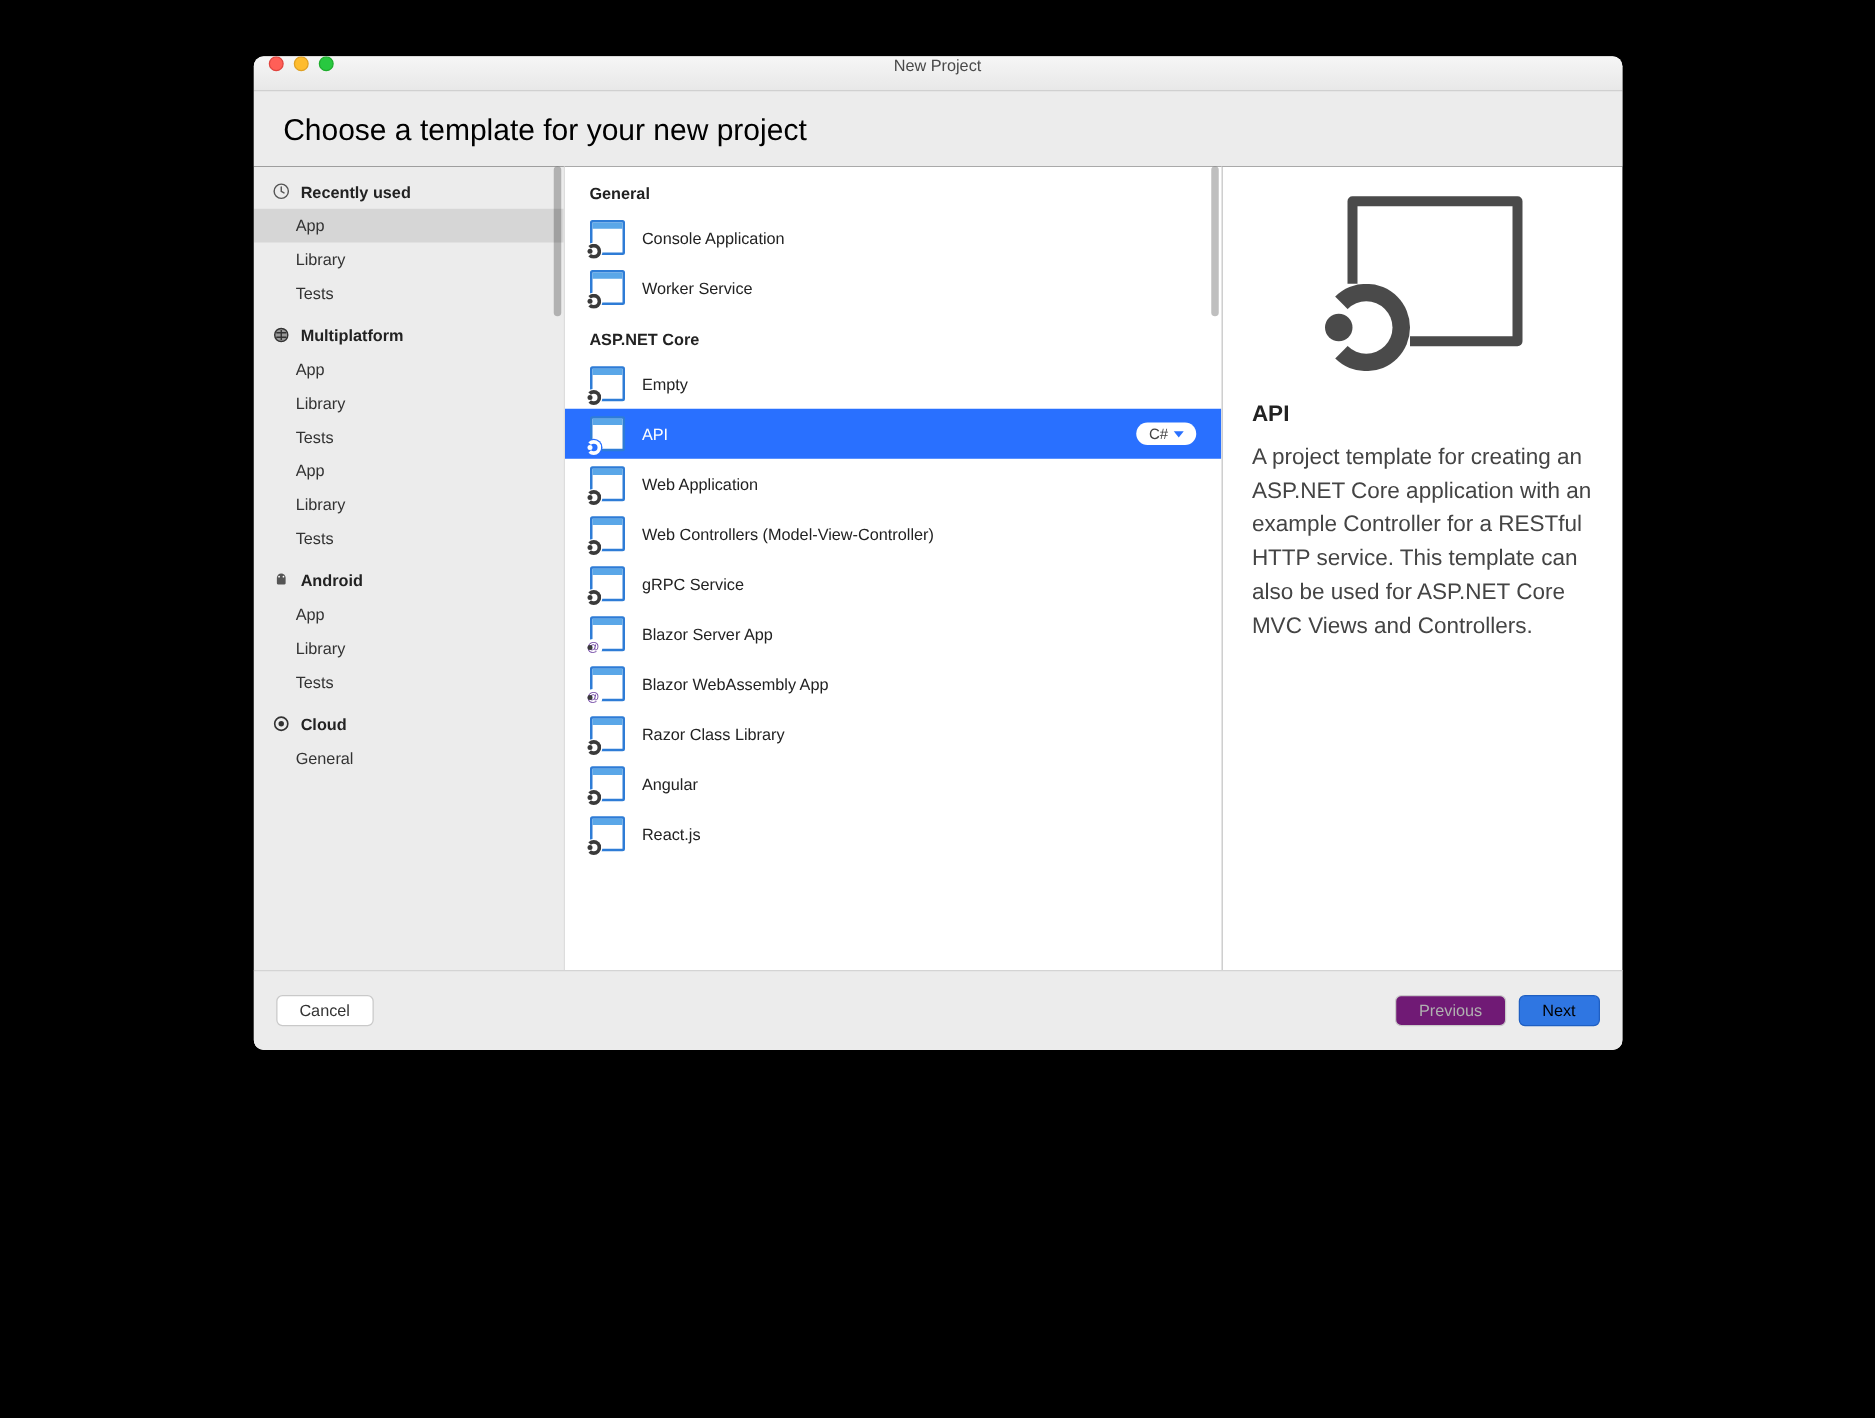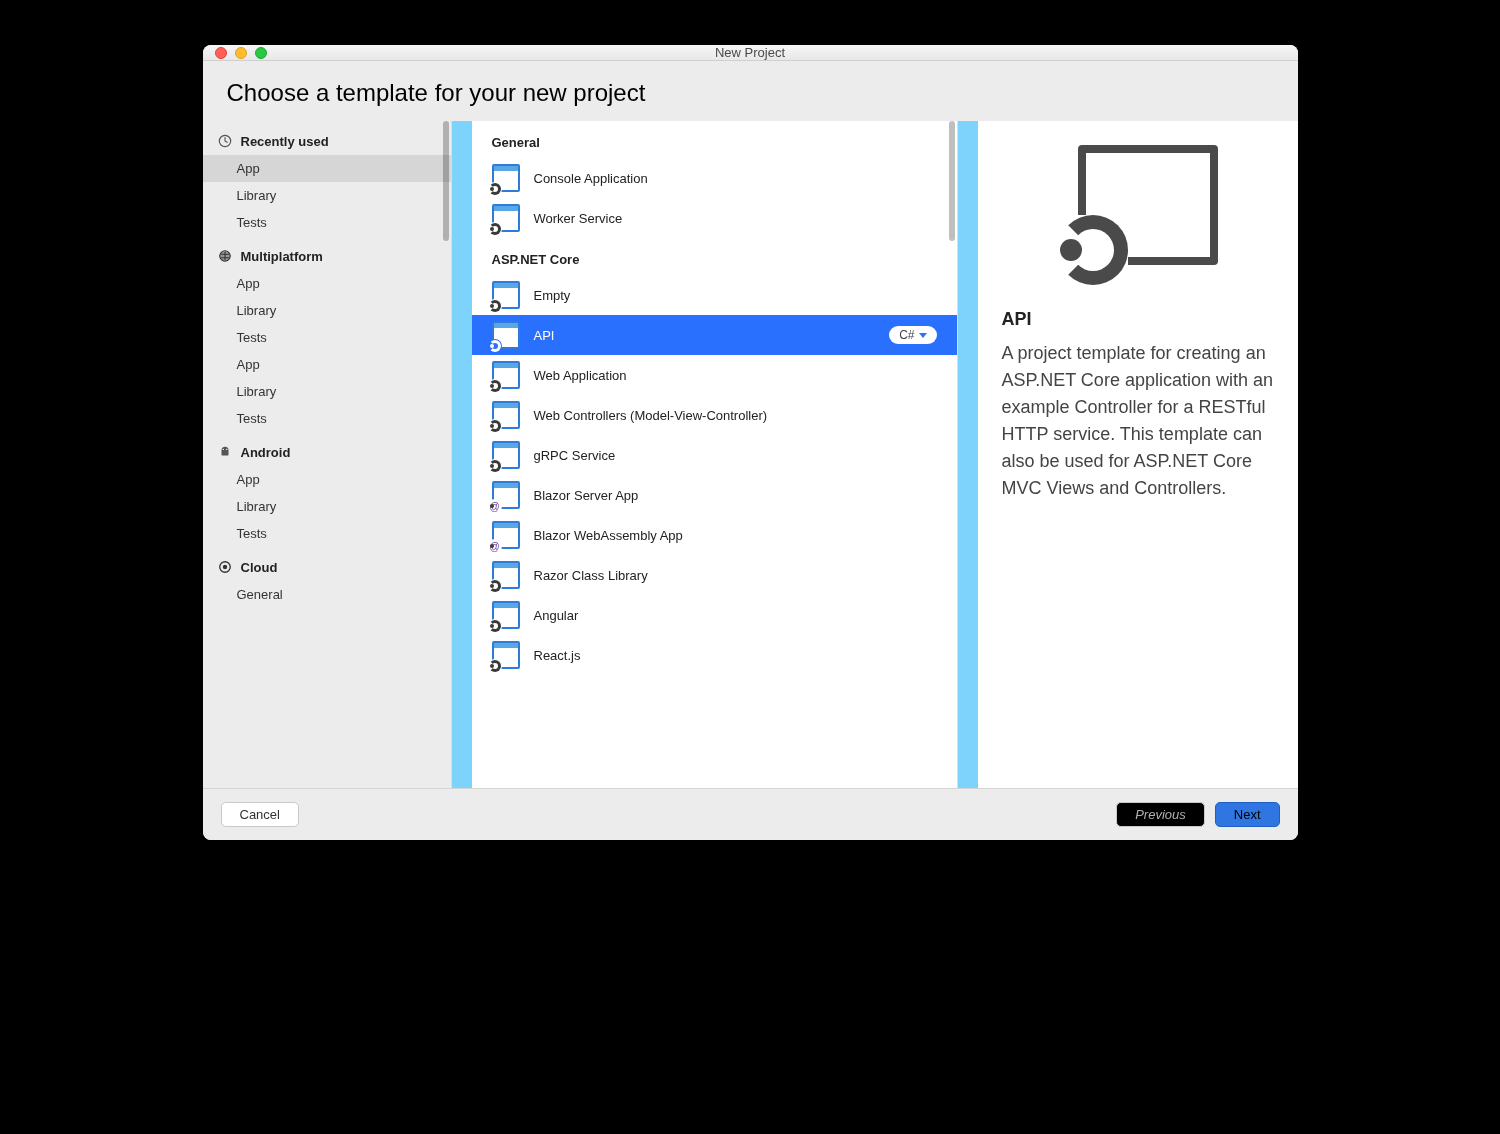"New Project" .titlebar { align-items: center -> none; height: 16px -> 28px }
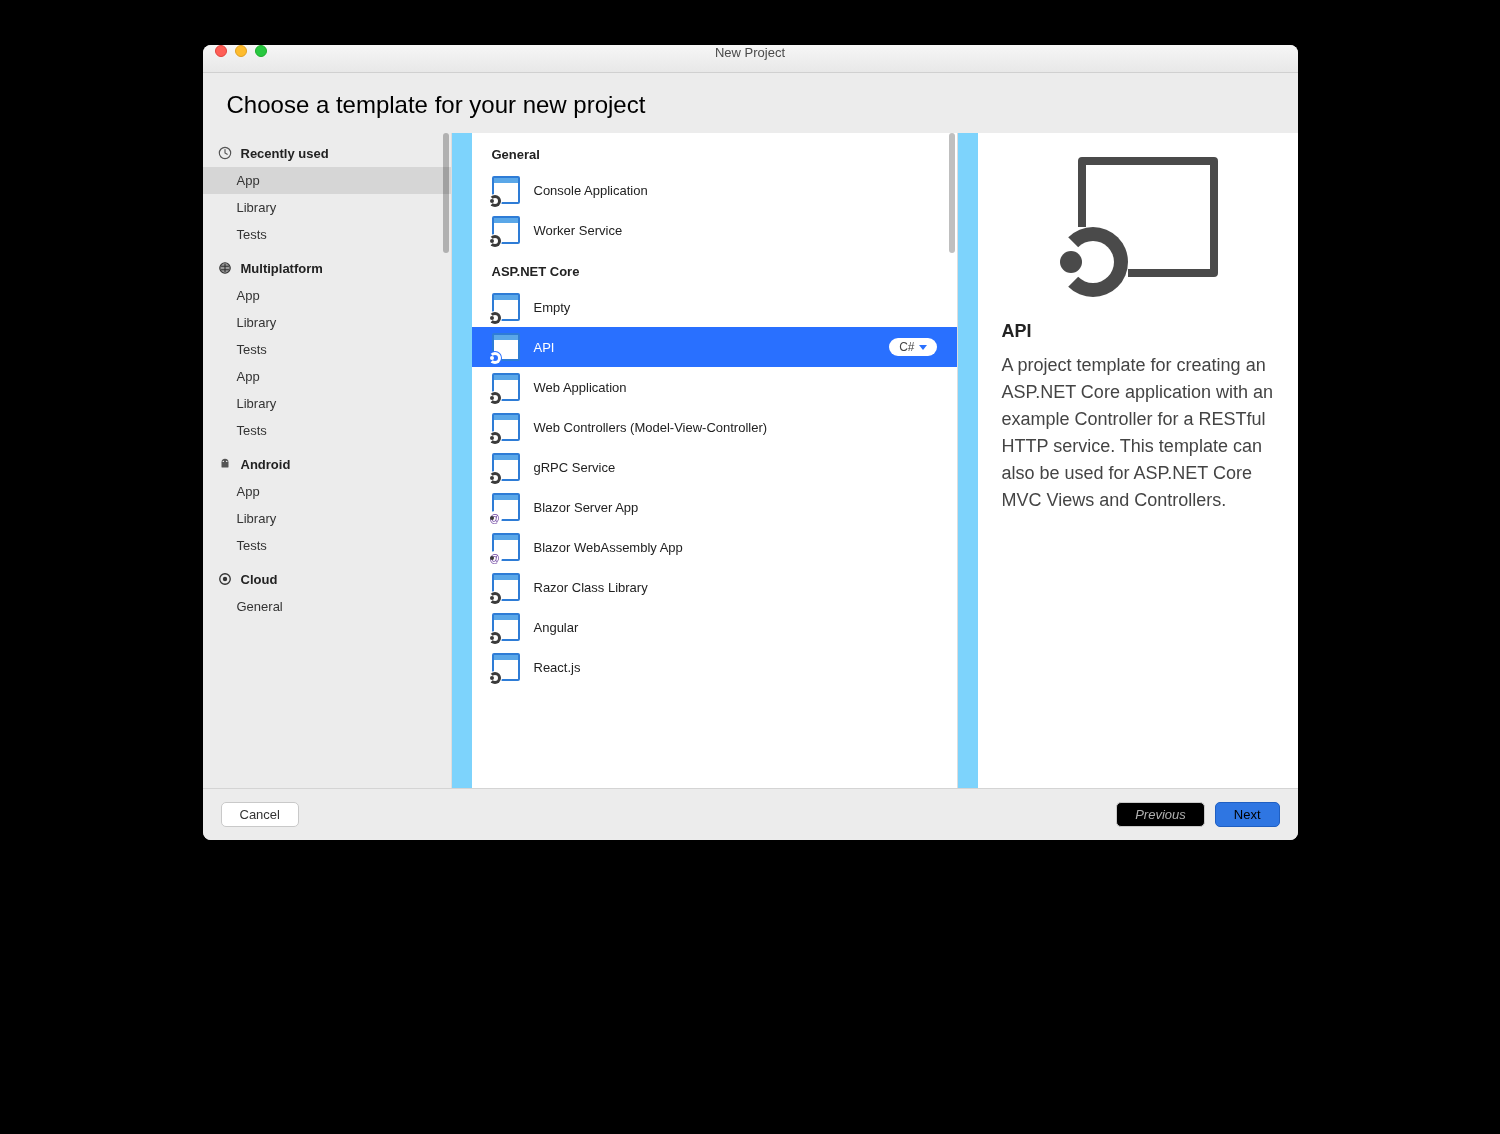"Recently used" .body { background: #7dd3fc -> #000000; gap: 20px -> none }
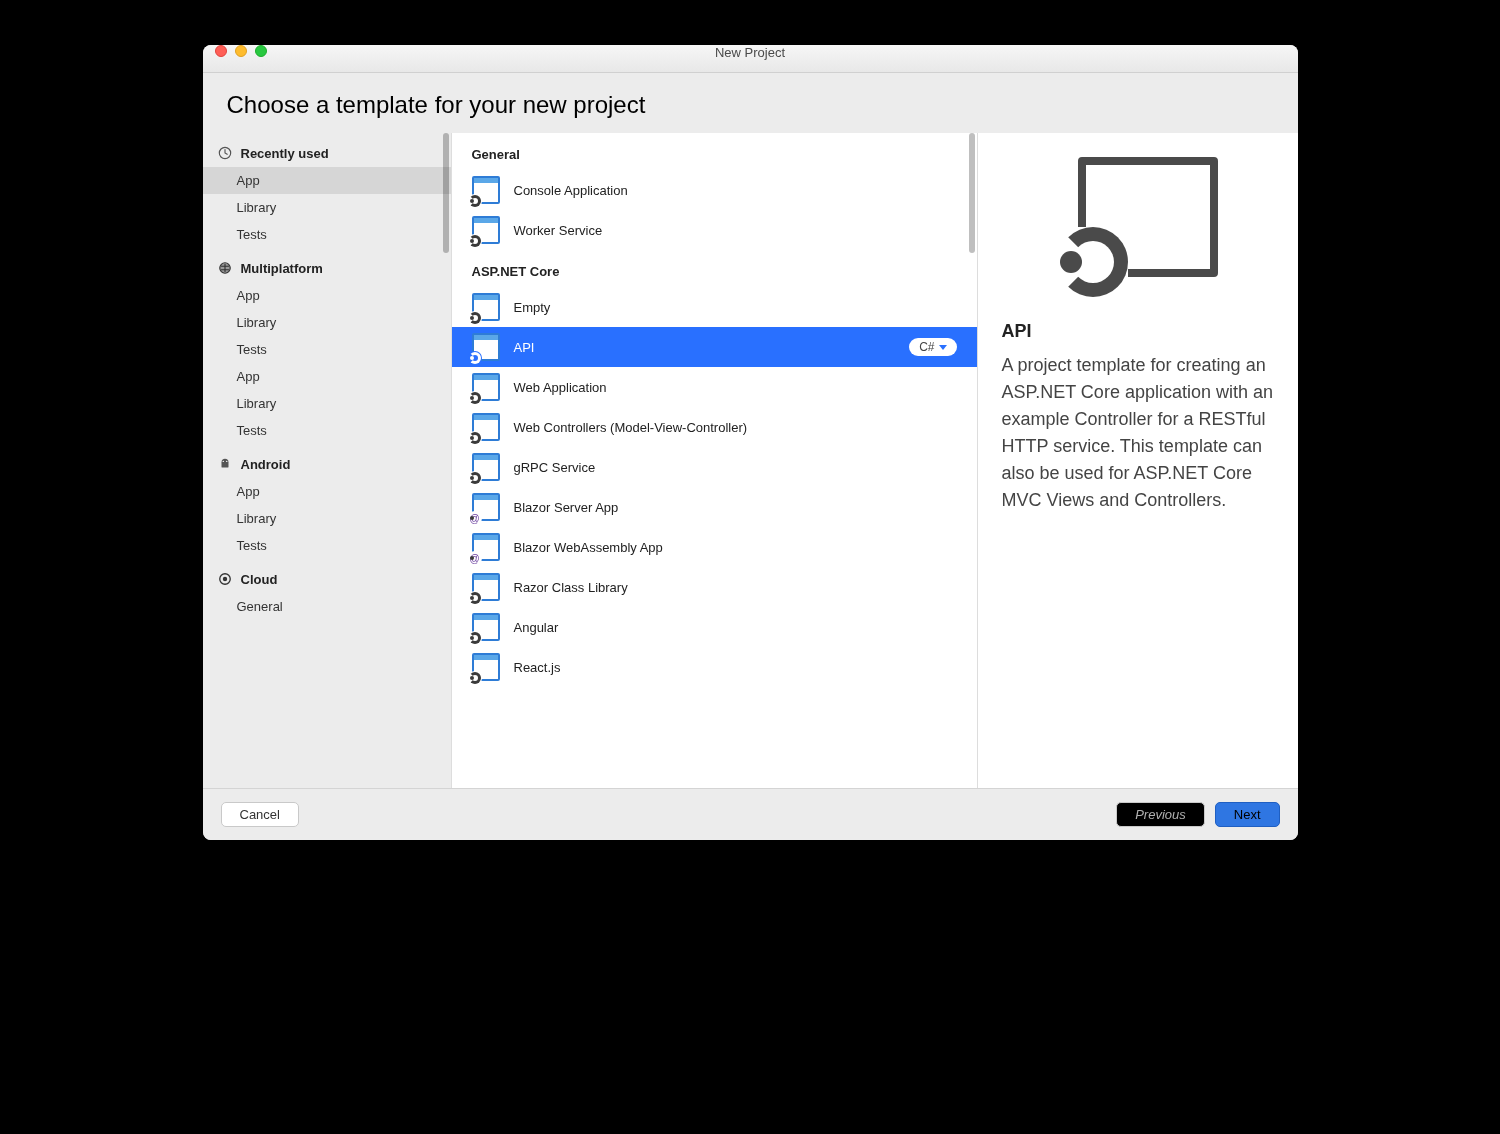"Cancel" .footer { height: 52px -> 64px }
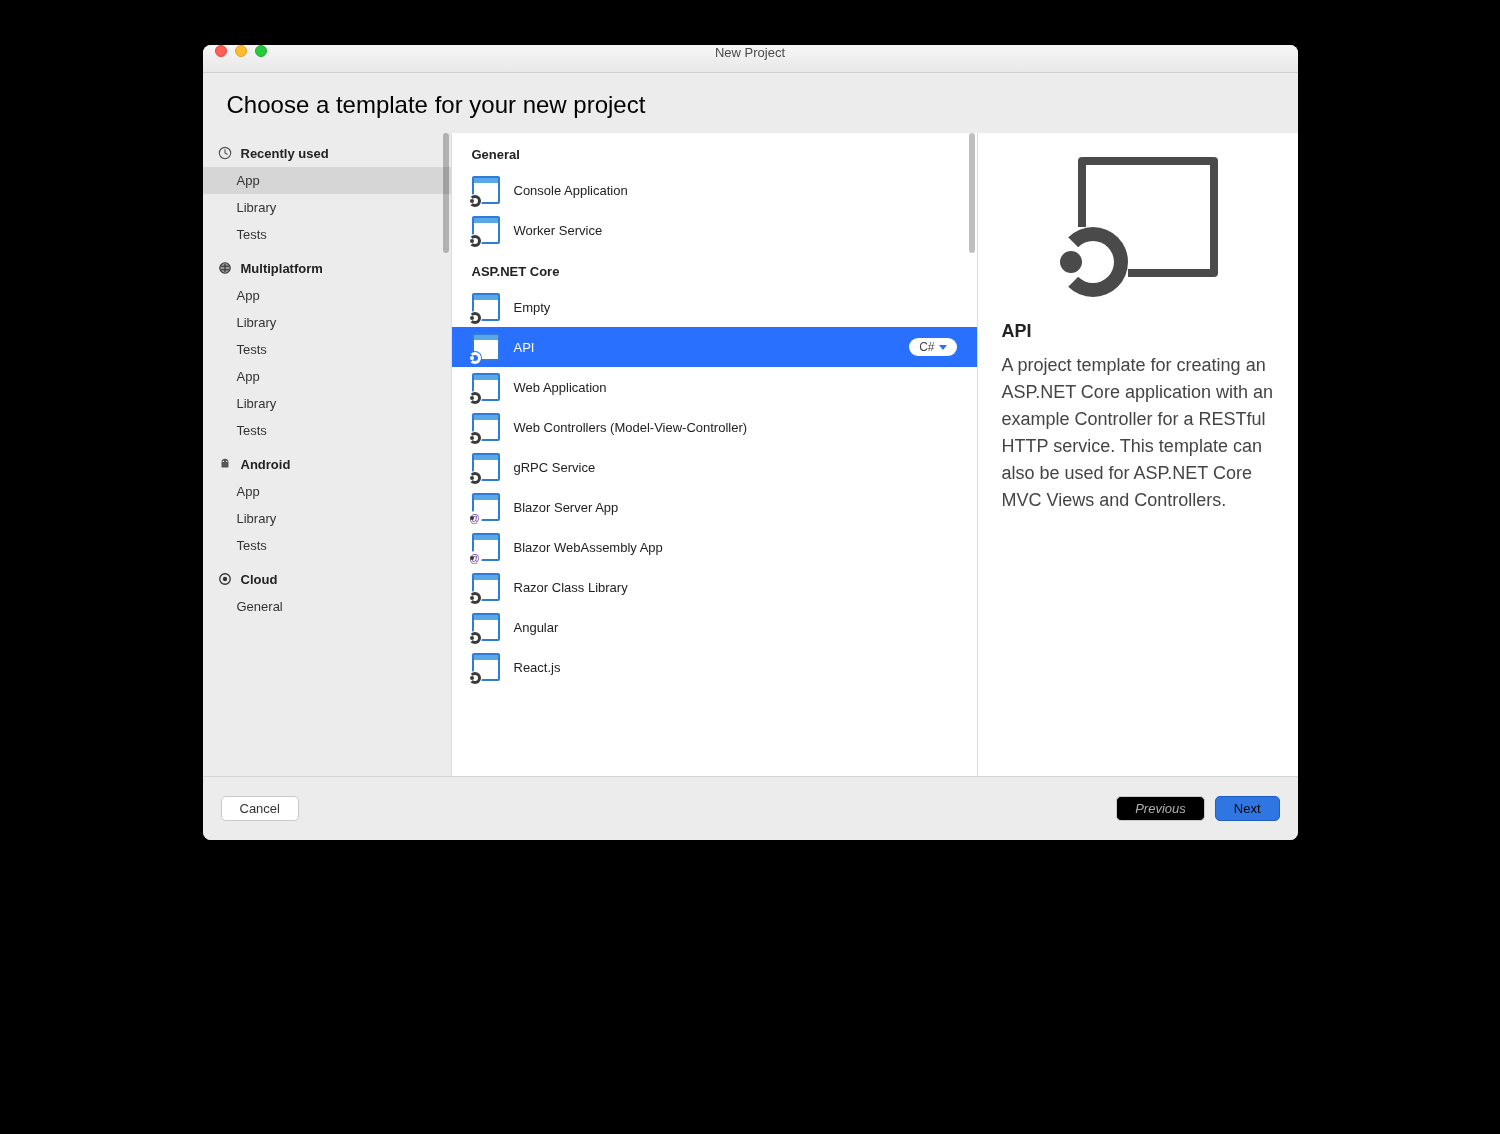"Previous" .btn.disabled { background: #000000 -> #701a75; font-style: italic -> none }
